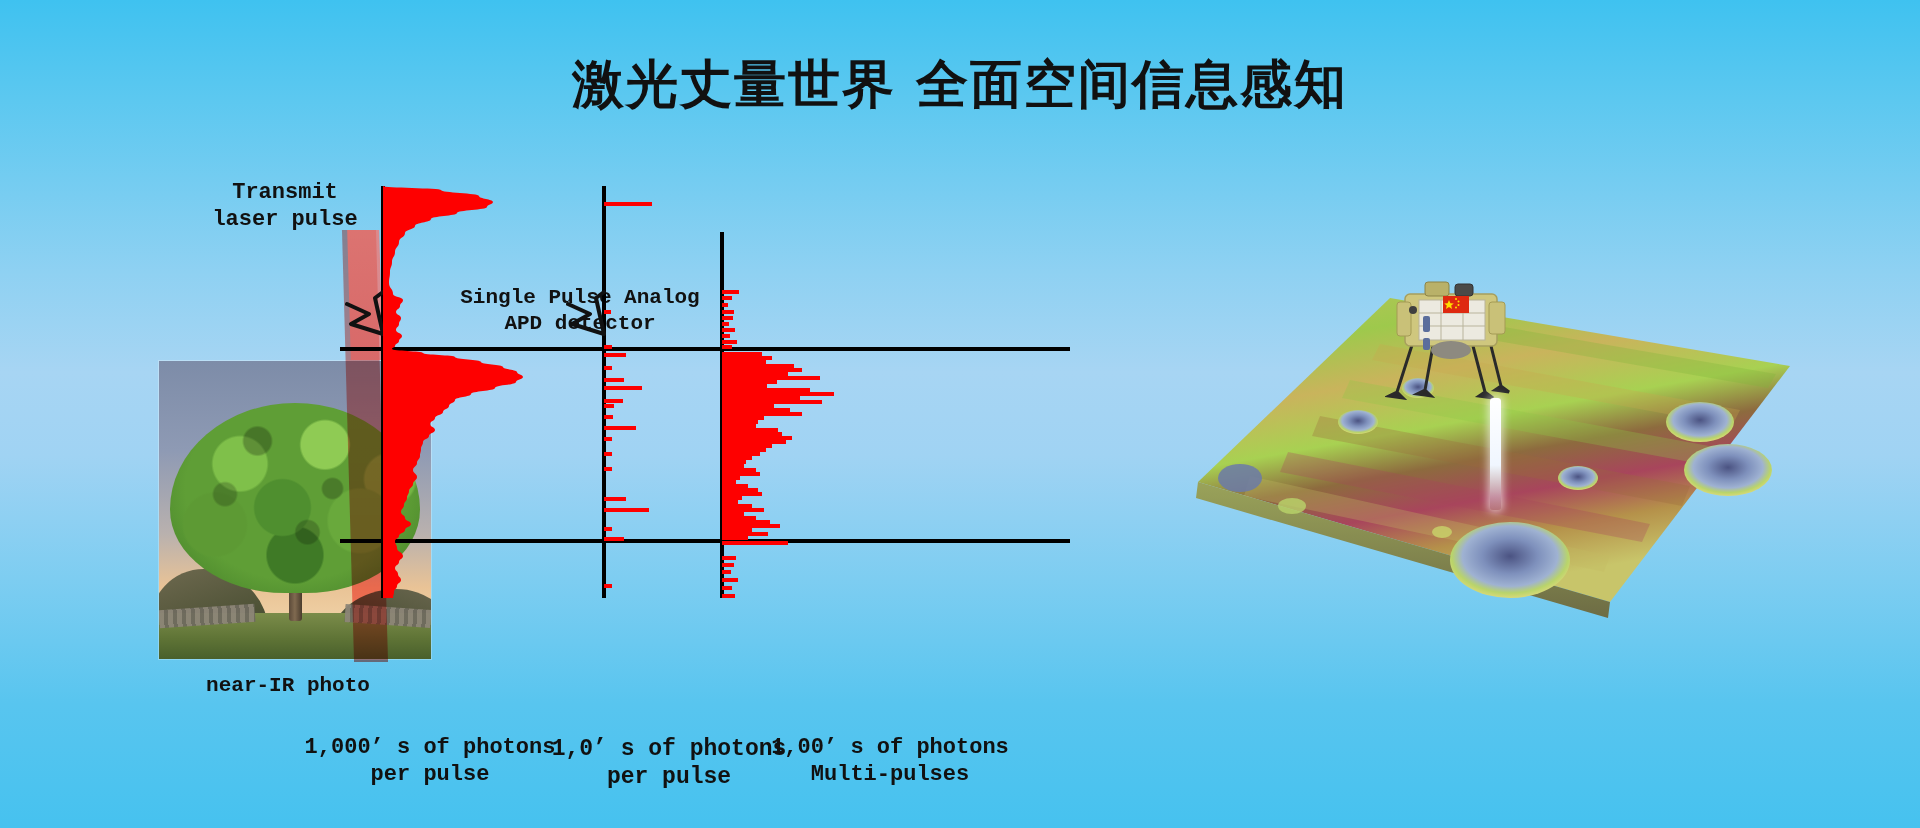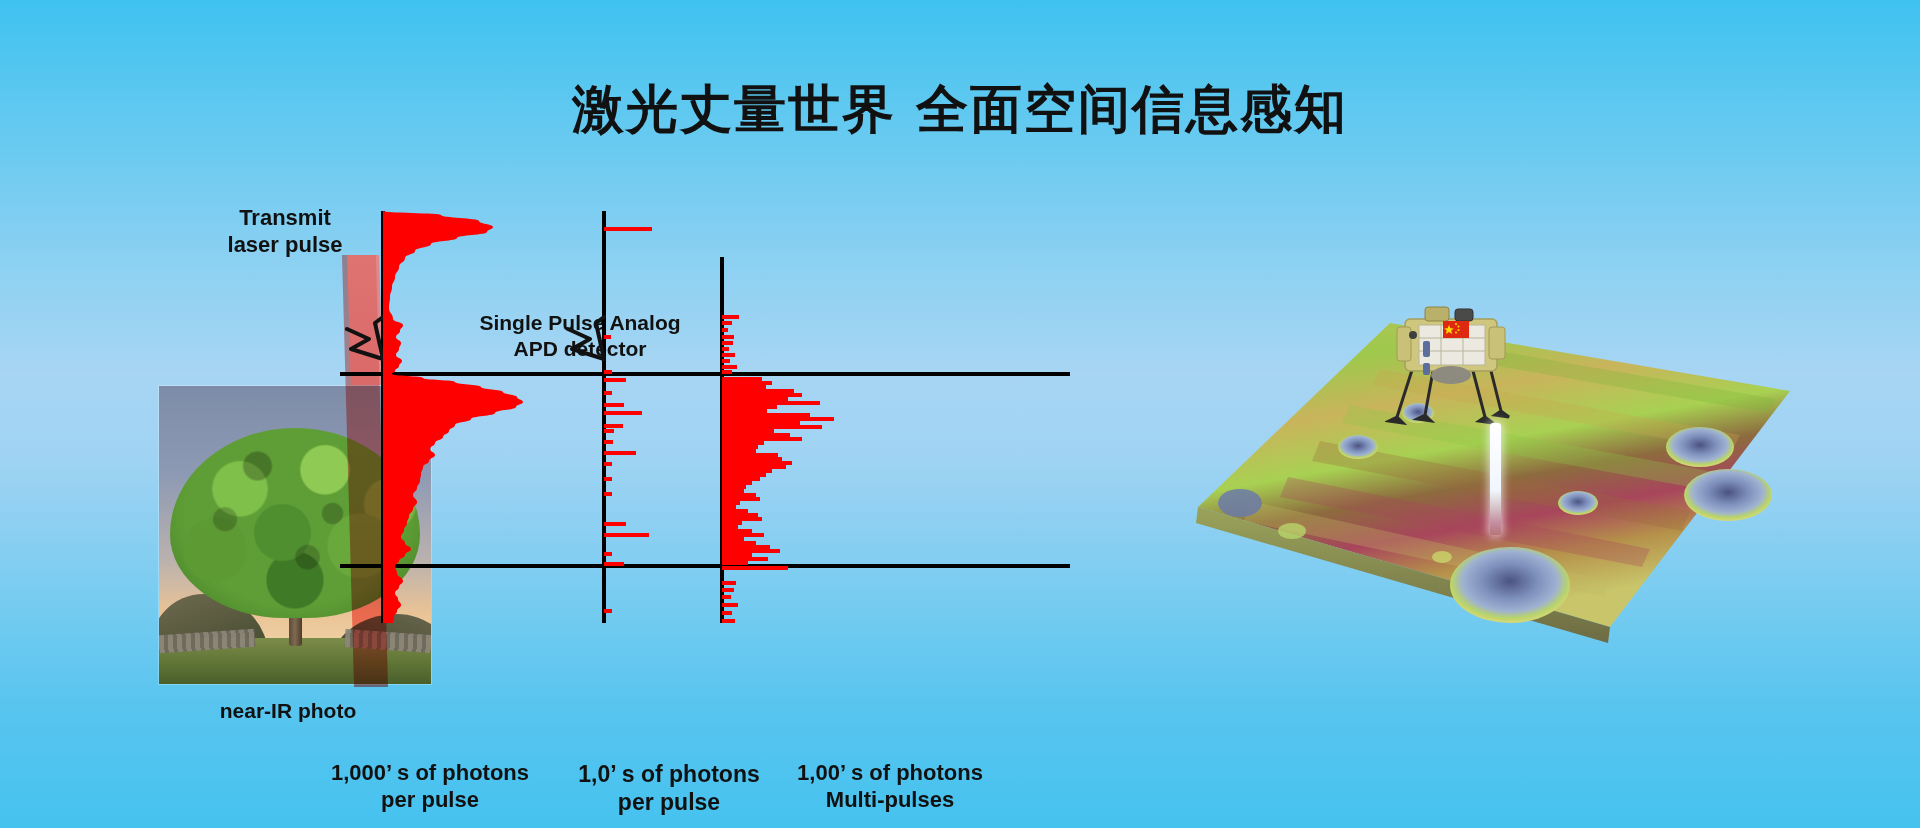"激光丈量世界 全面空间信息感知" .stage { margin-top: 25px -> none }
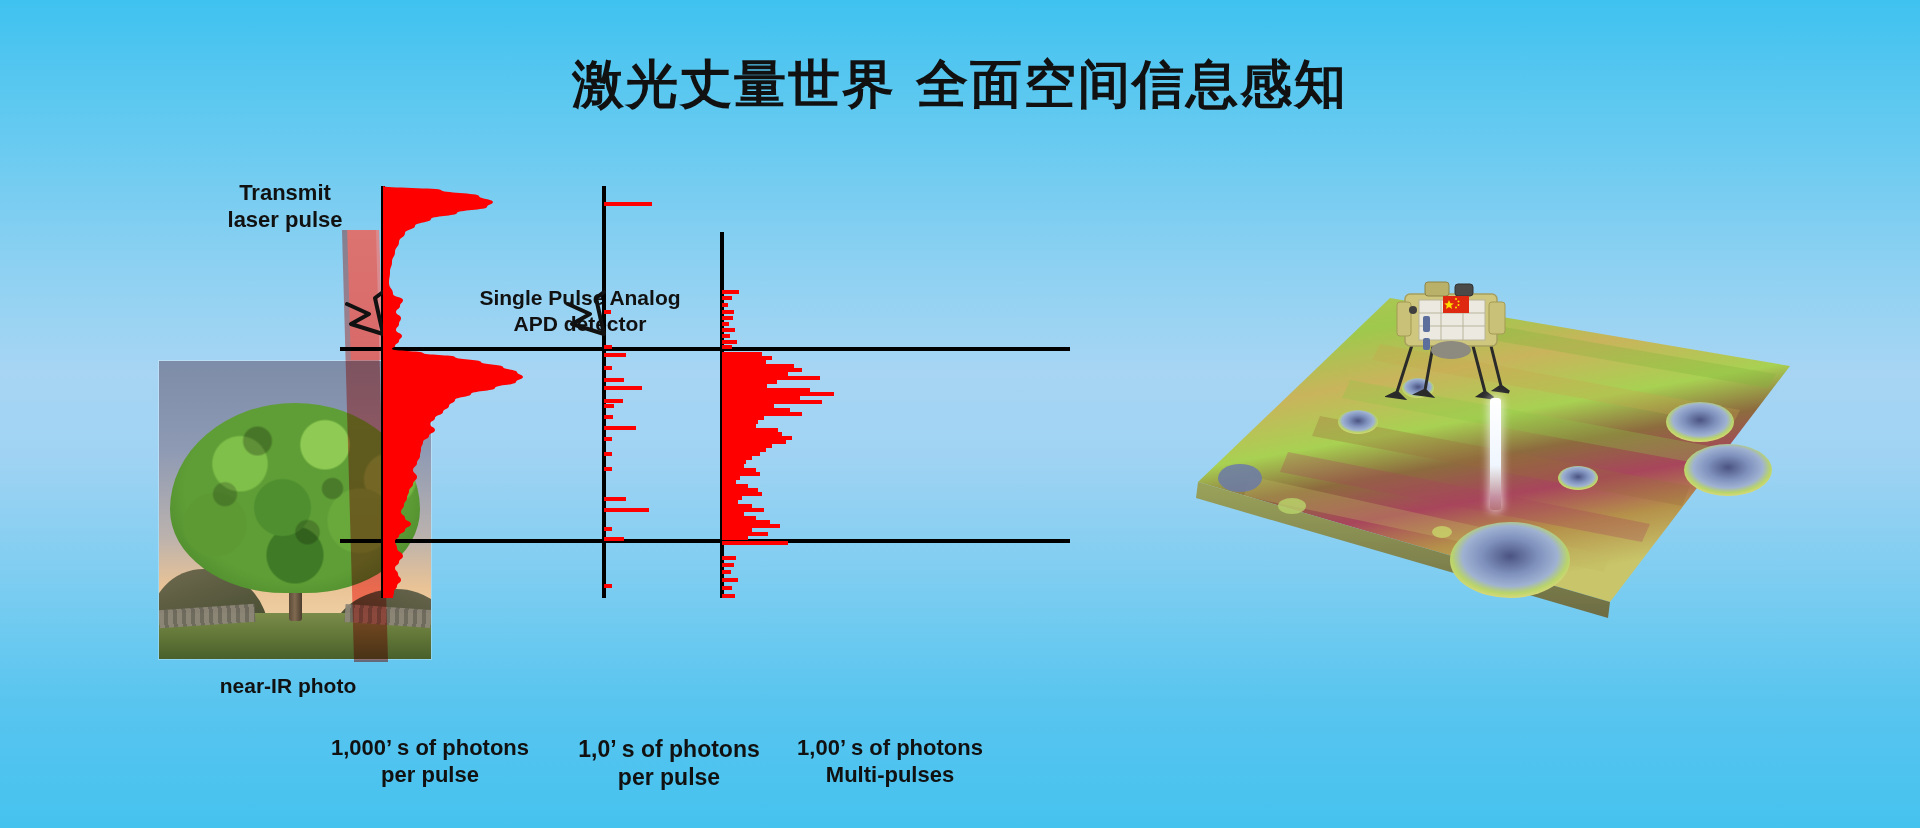"Transmit" .lbl { font-family: Liberation Sans, sans-serif -> Liberation Mono, monospace }
